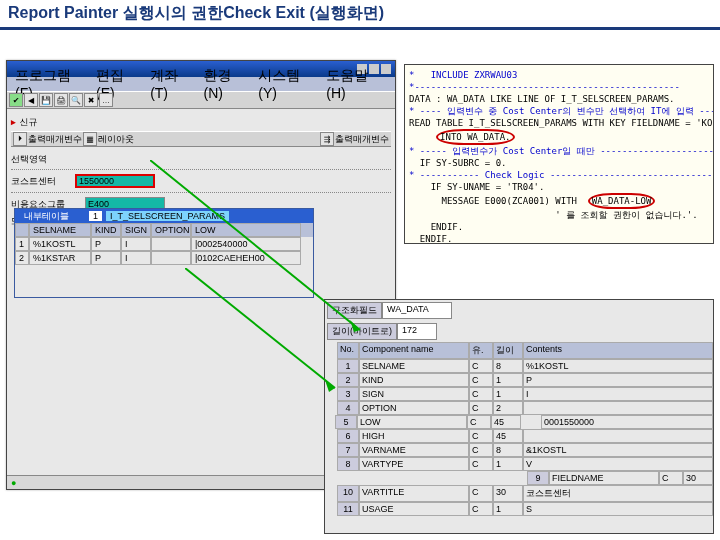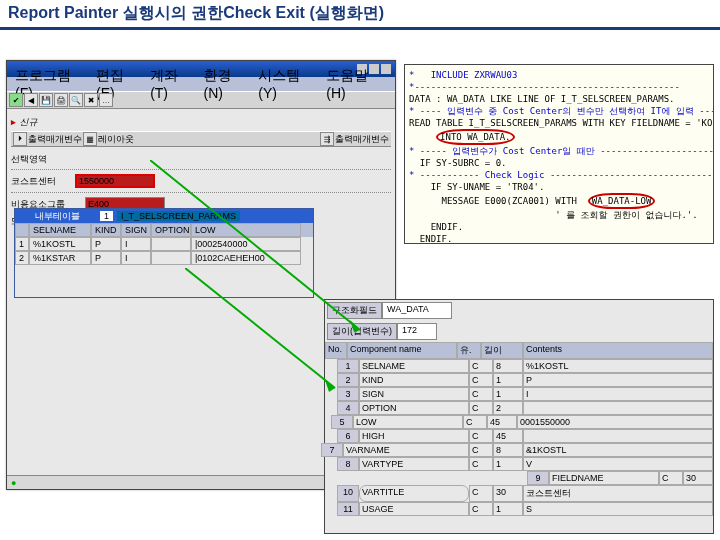"신규" span.lbl { font-style: italic -> none }
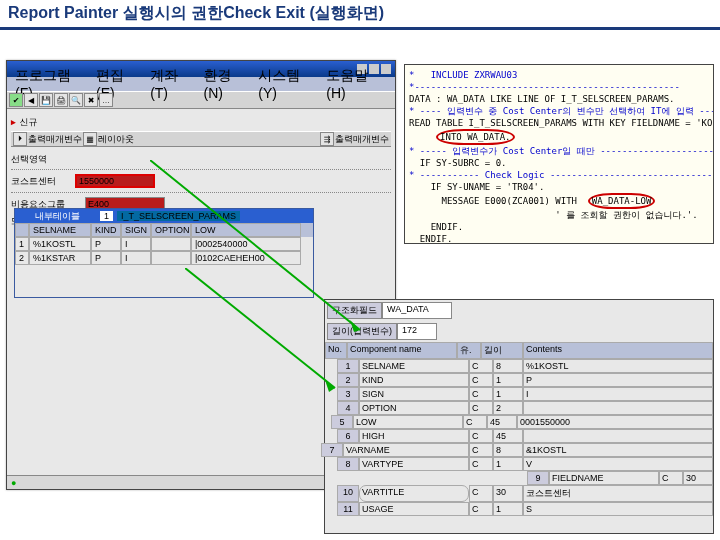"1550000" .fld { background: #b91c1c -> #14b8a6 }
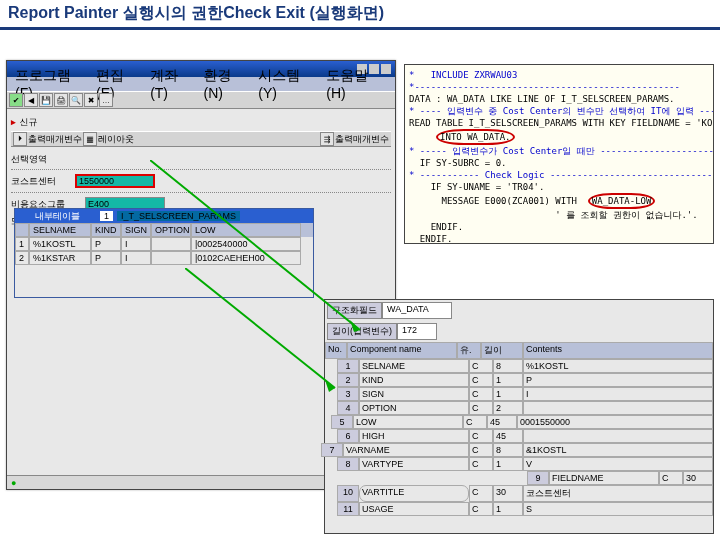"내부테이블" .inner-table .tt { padding: 0 20px -> 0 9px }
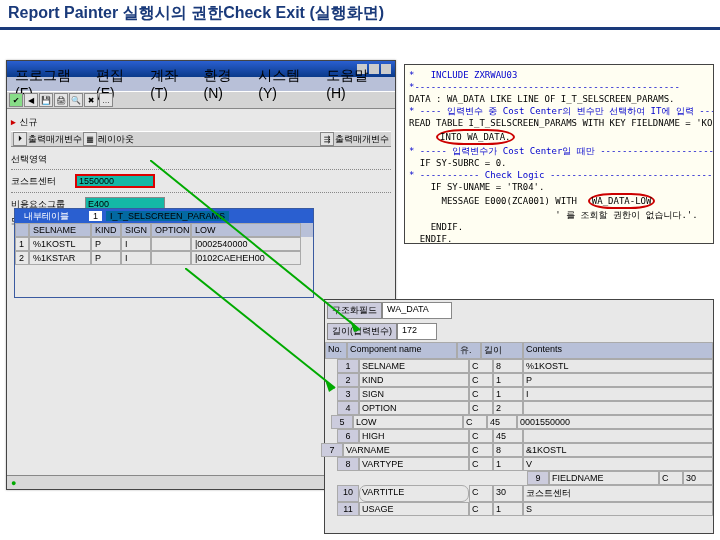"I_T_SELSCREEN_PARAMS" span { background: #0369a1 -> #7dd3fc }
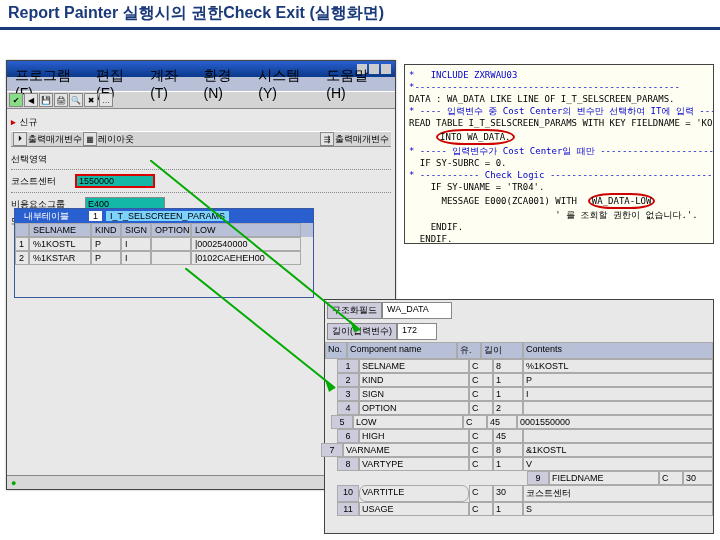"길이(입력변수)" span.flbl { text: 입력변수 -> 바이트로 }
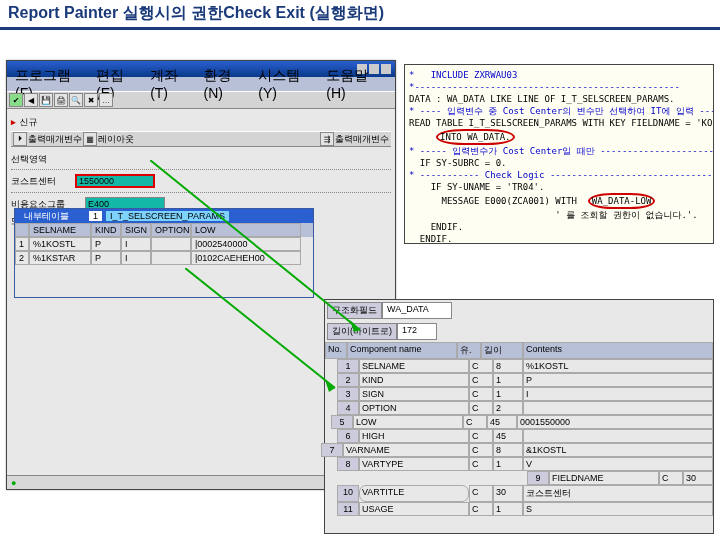"길이" div.c { width: 42px -> 30px }
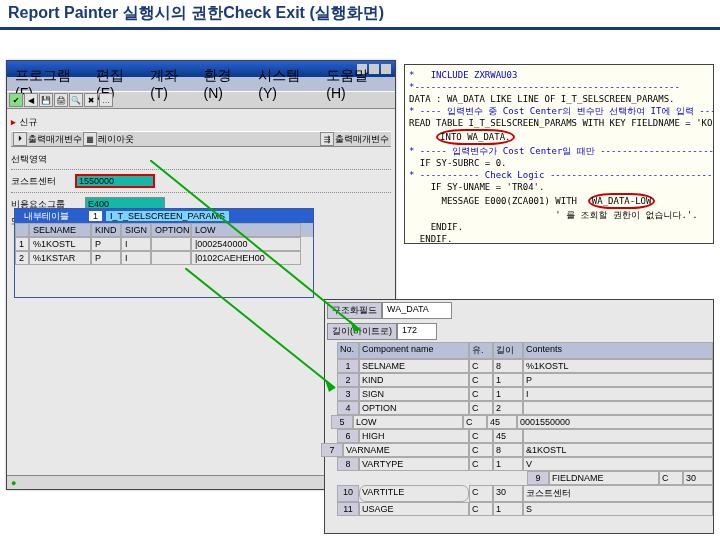"0001550000" div.c { margin-left: none -> 20px; width: 196px -> 172px }
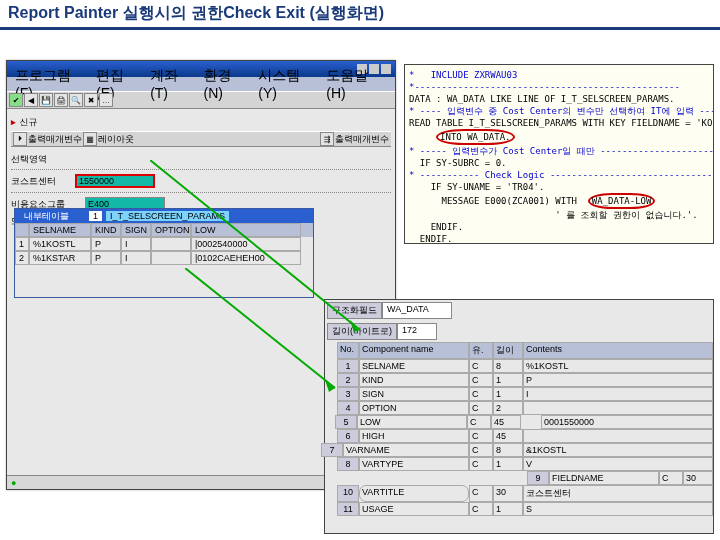"VARNAME" div.c { width: 126px -> 110px }
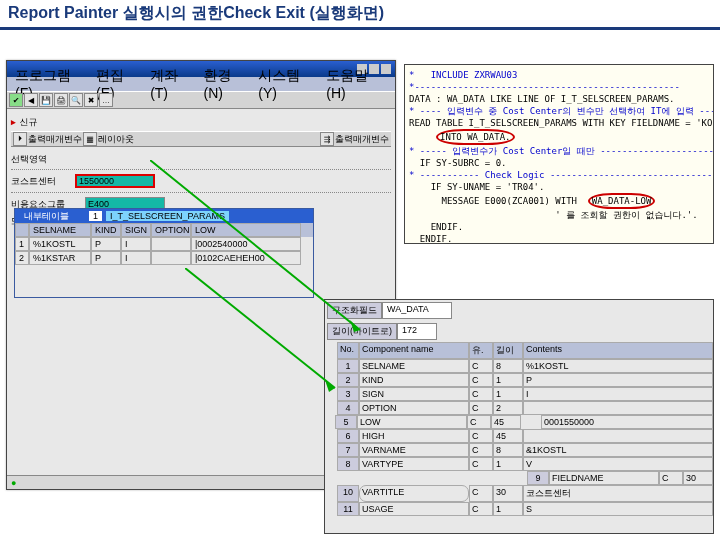"VARTITLE" div.c { border-radius: 7px -> none }
